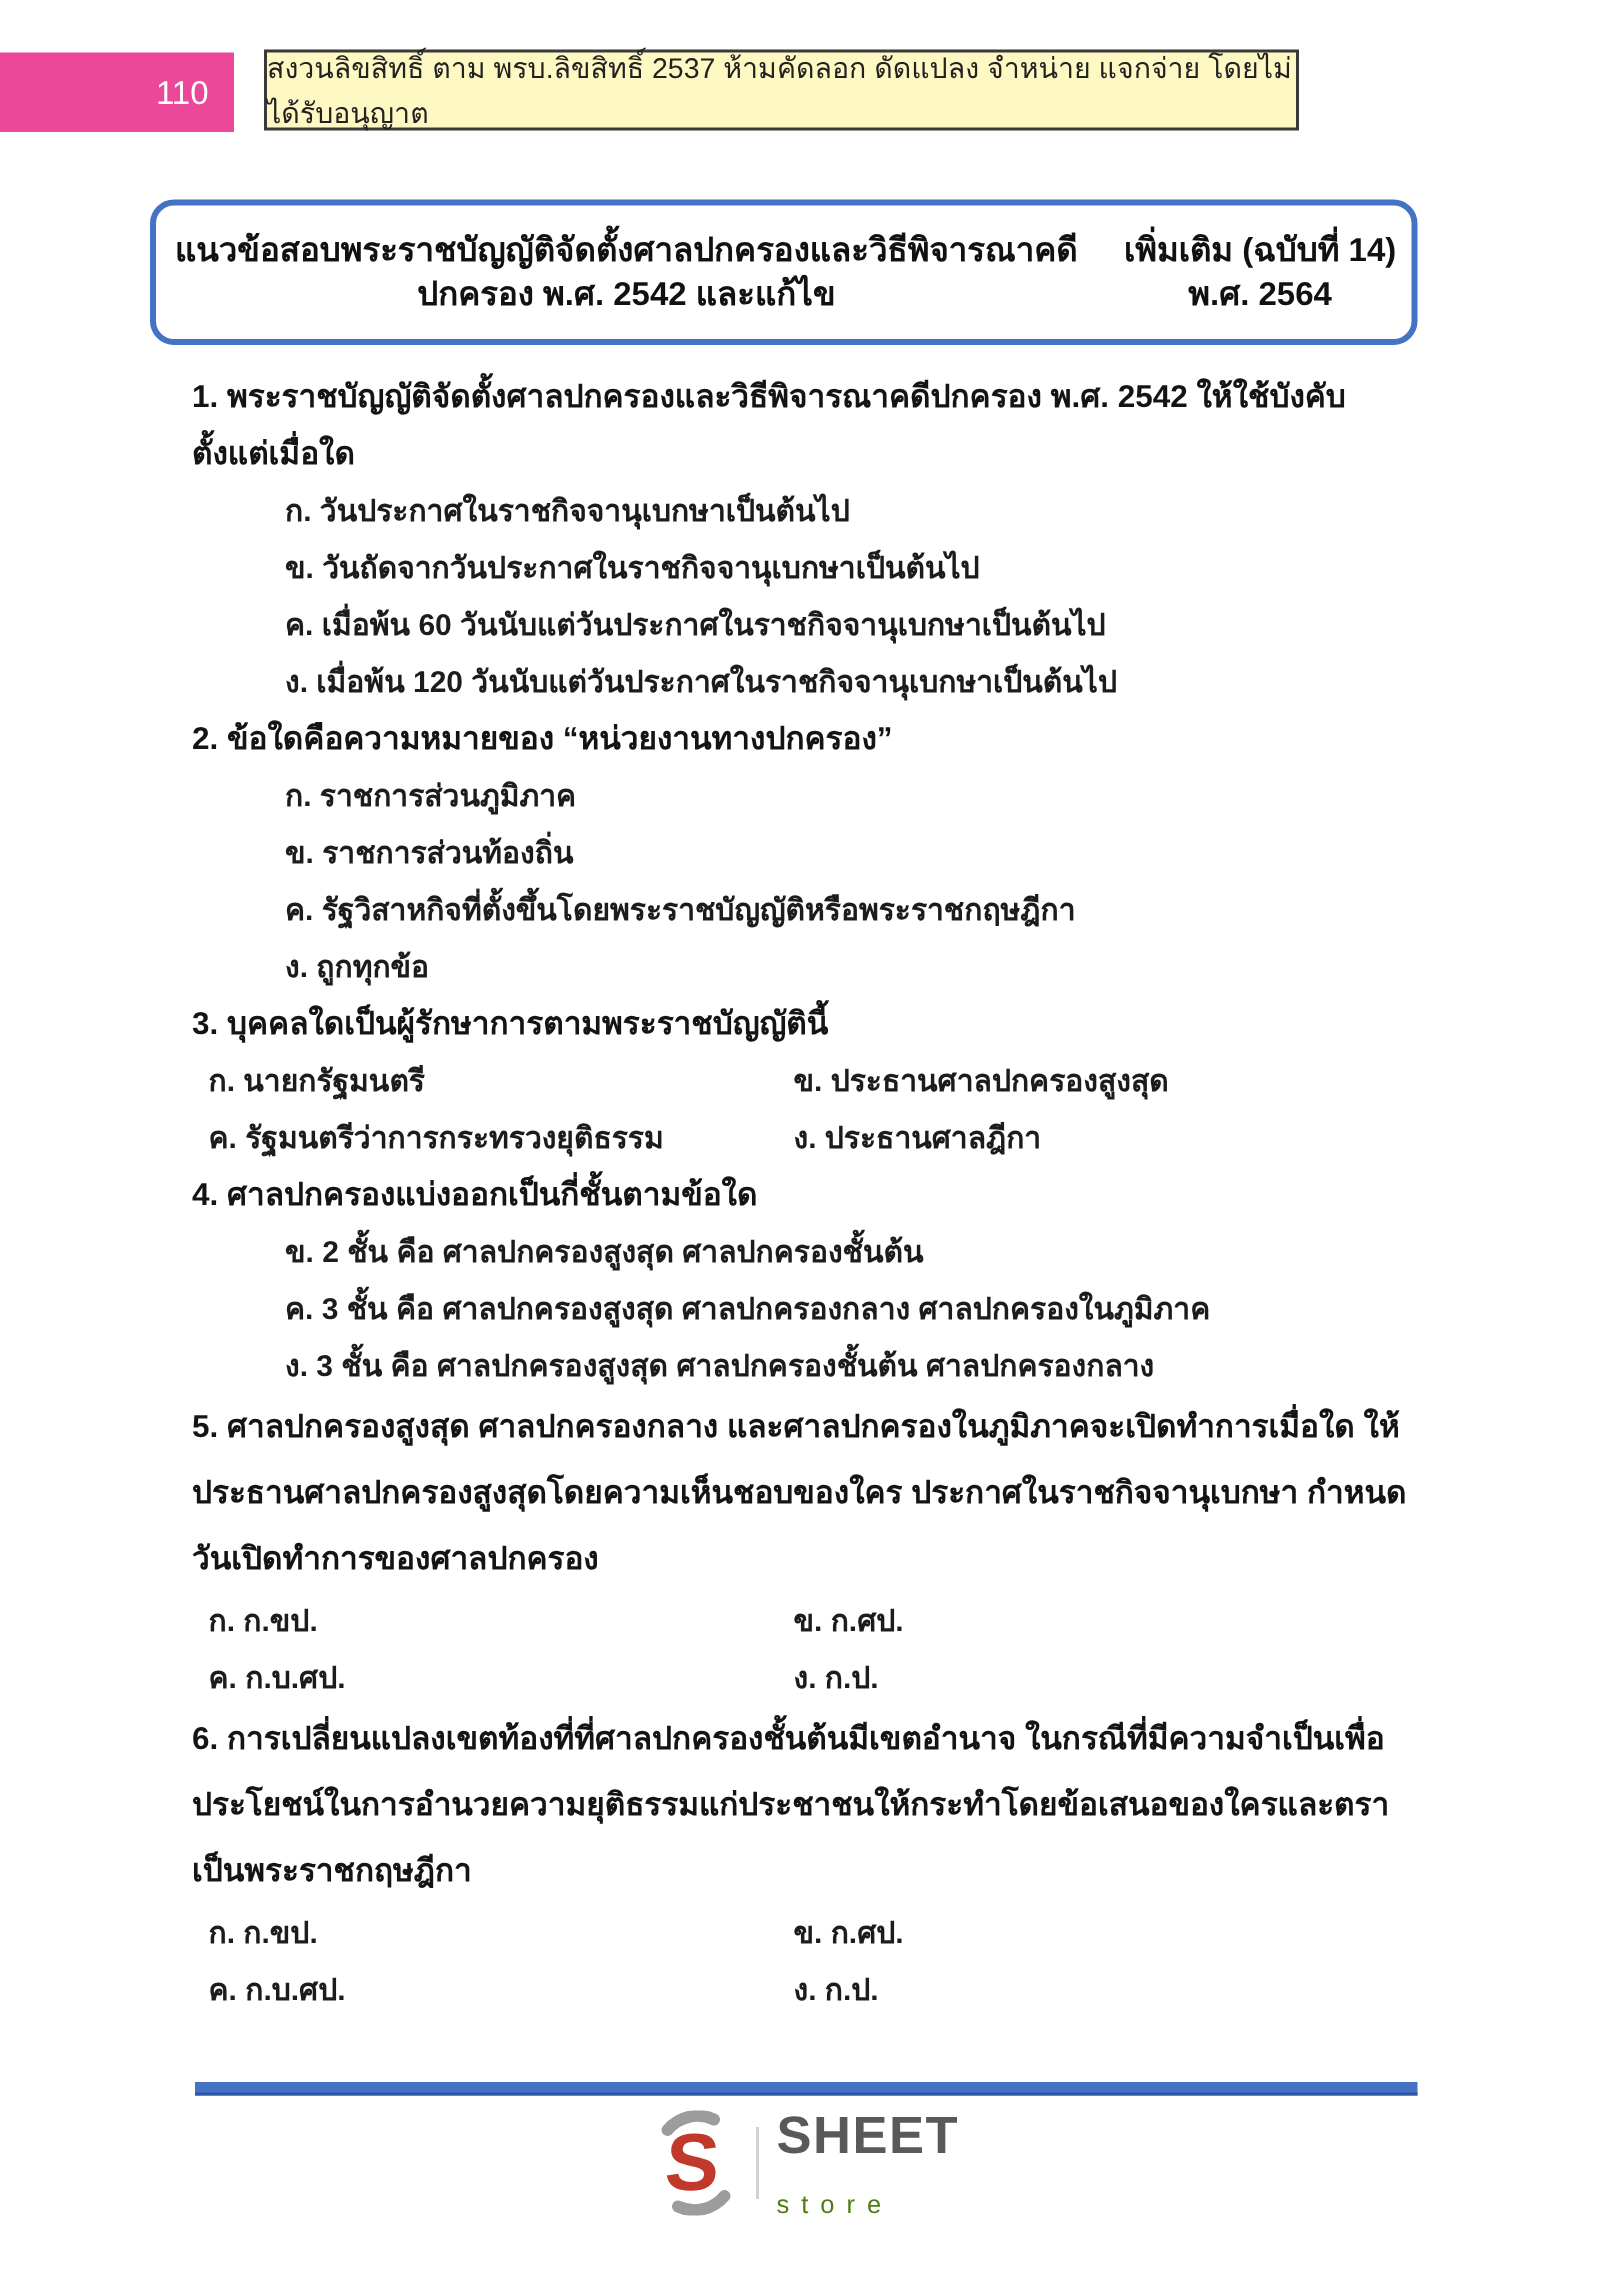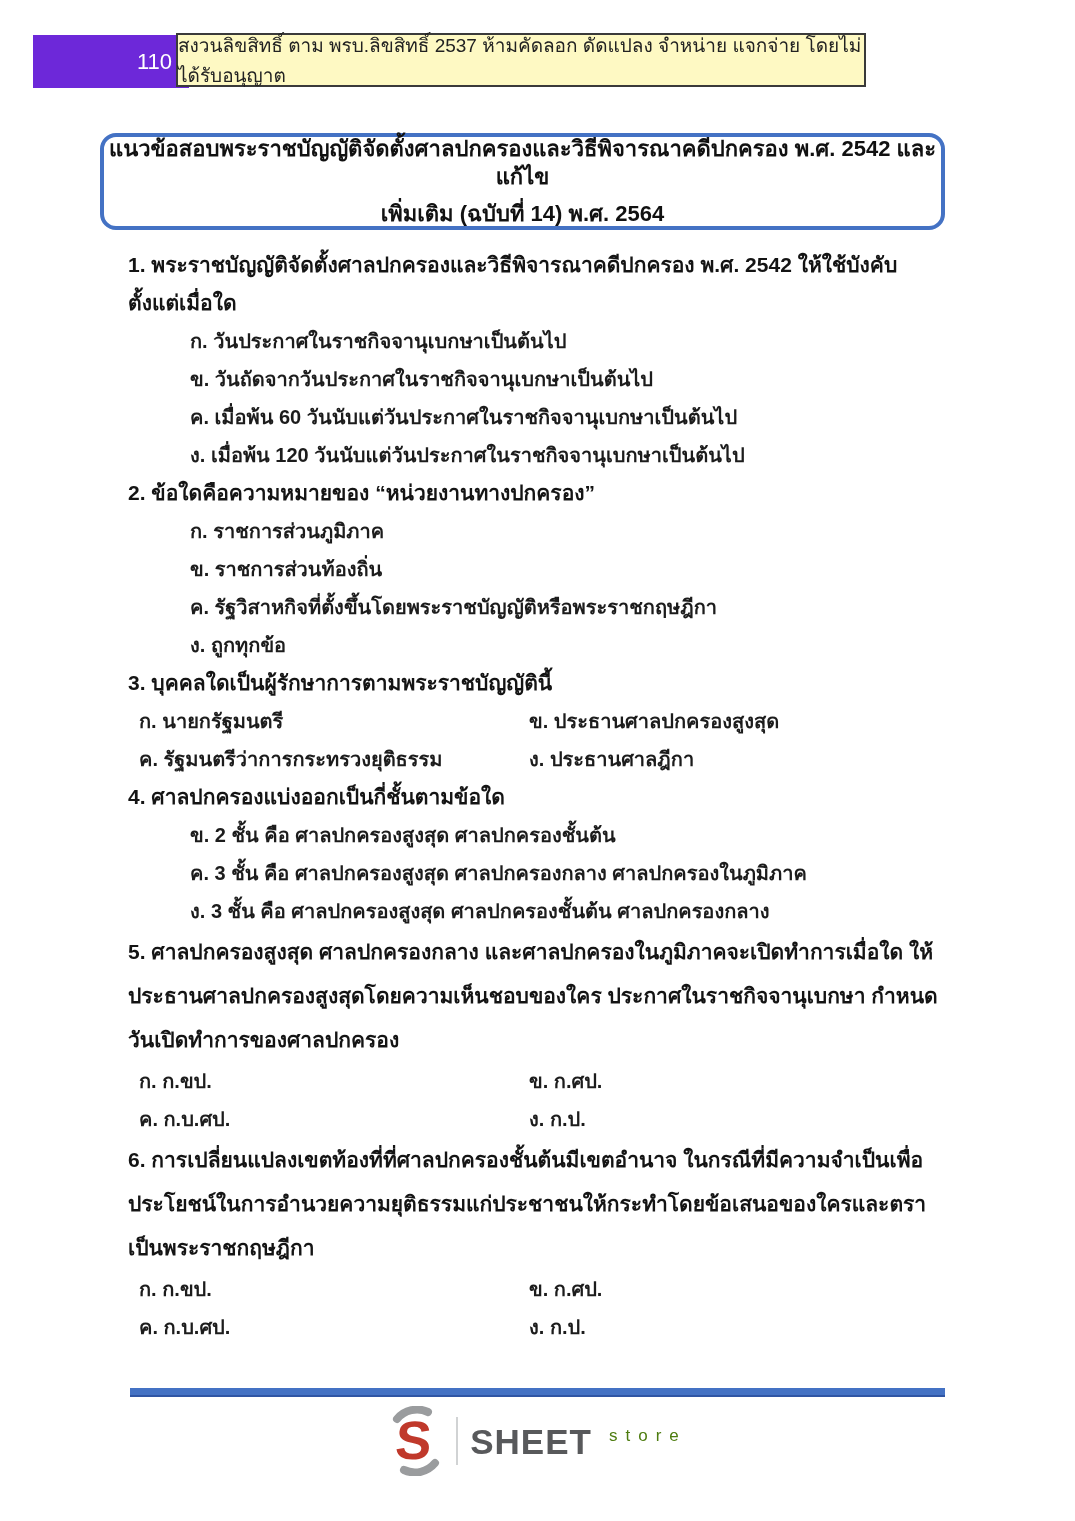"110" .pagenum-box { background: #6d28d9 -> #ec4899; margin-left: 33px -> none }
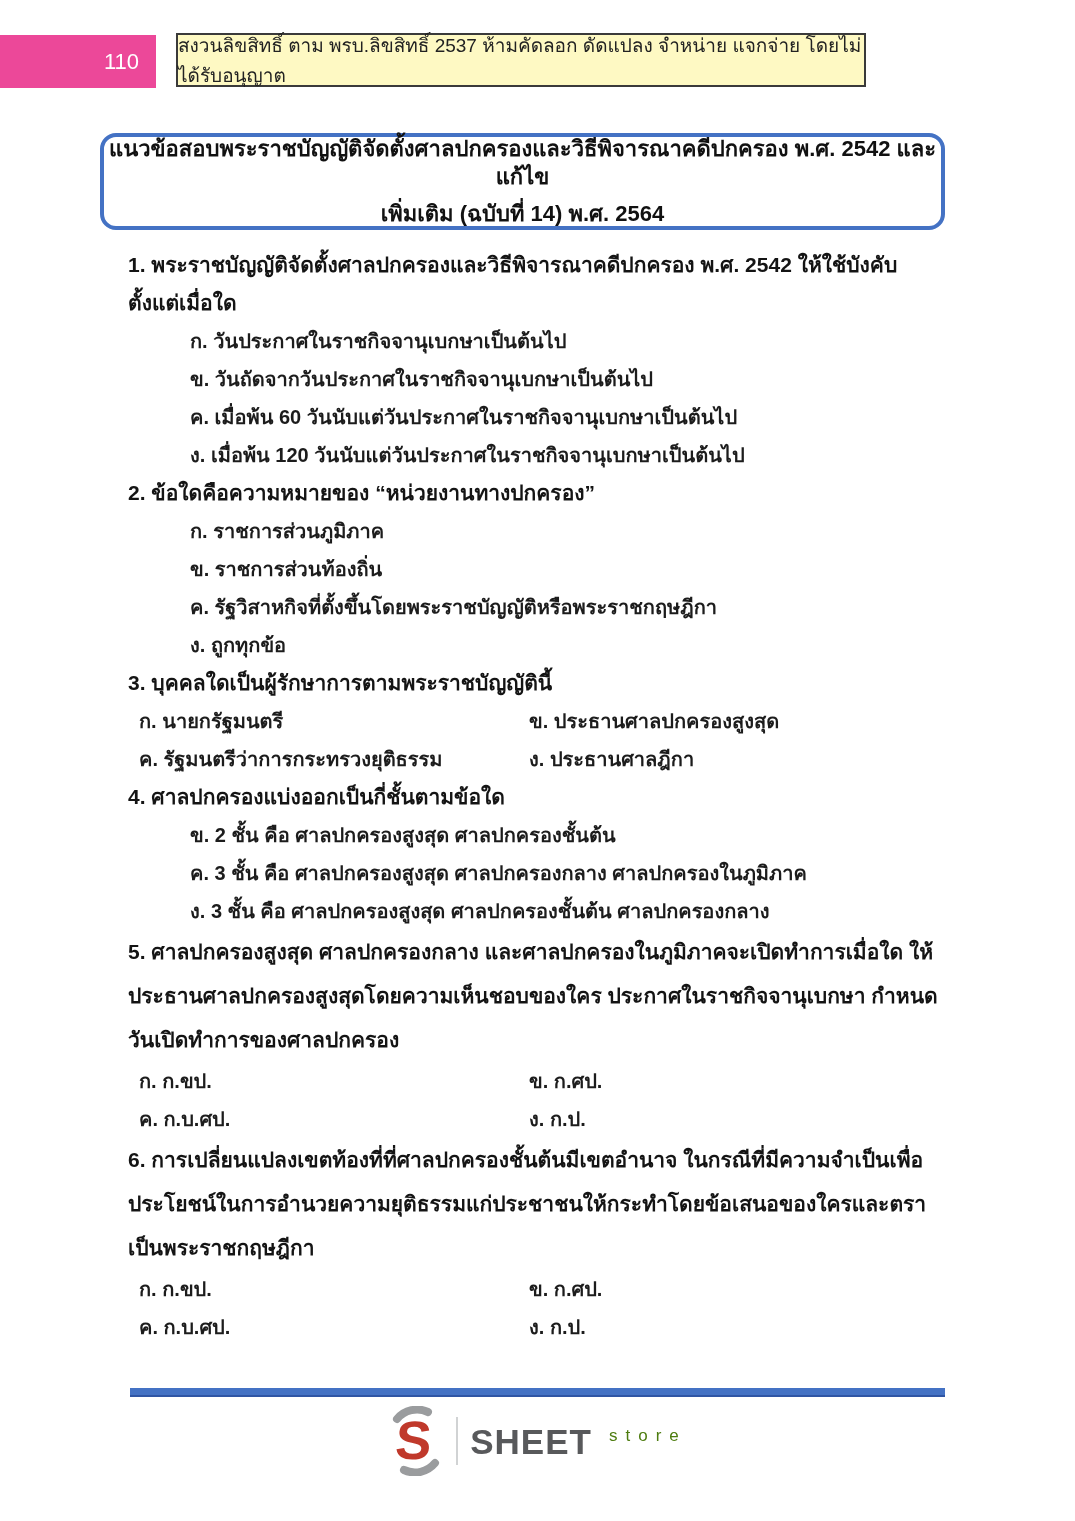"แนวข้อสอบพระราชบัญญัติจัดตั้งศาลปกครองแล" .title-box { flex-direction: column -> none }
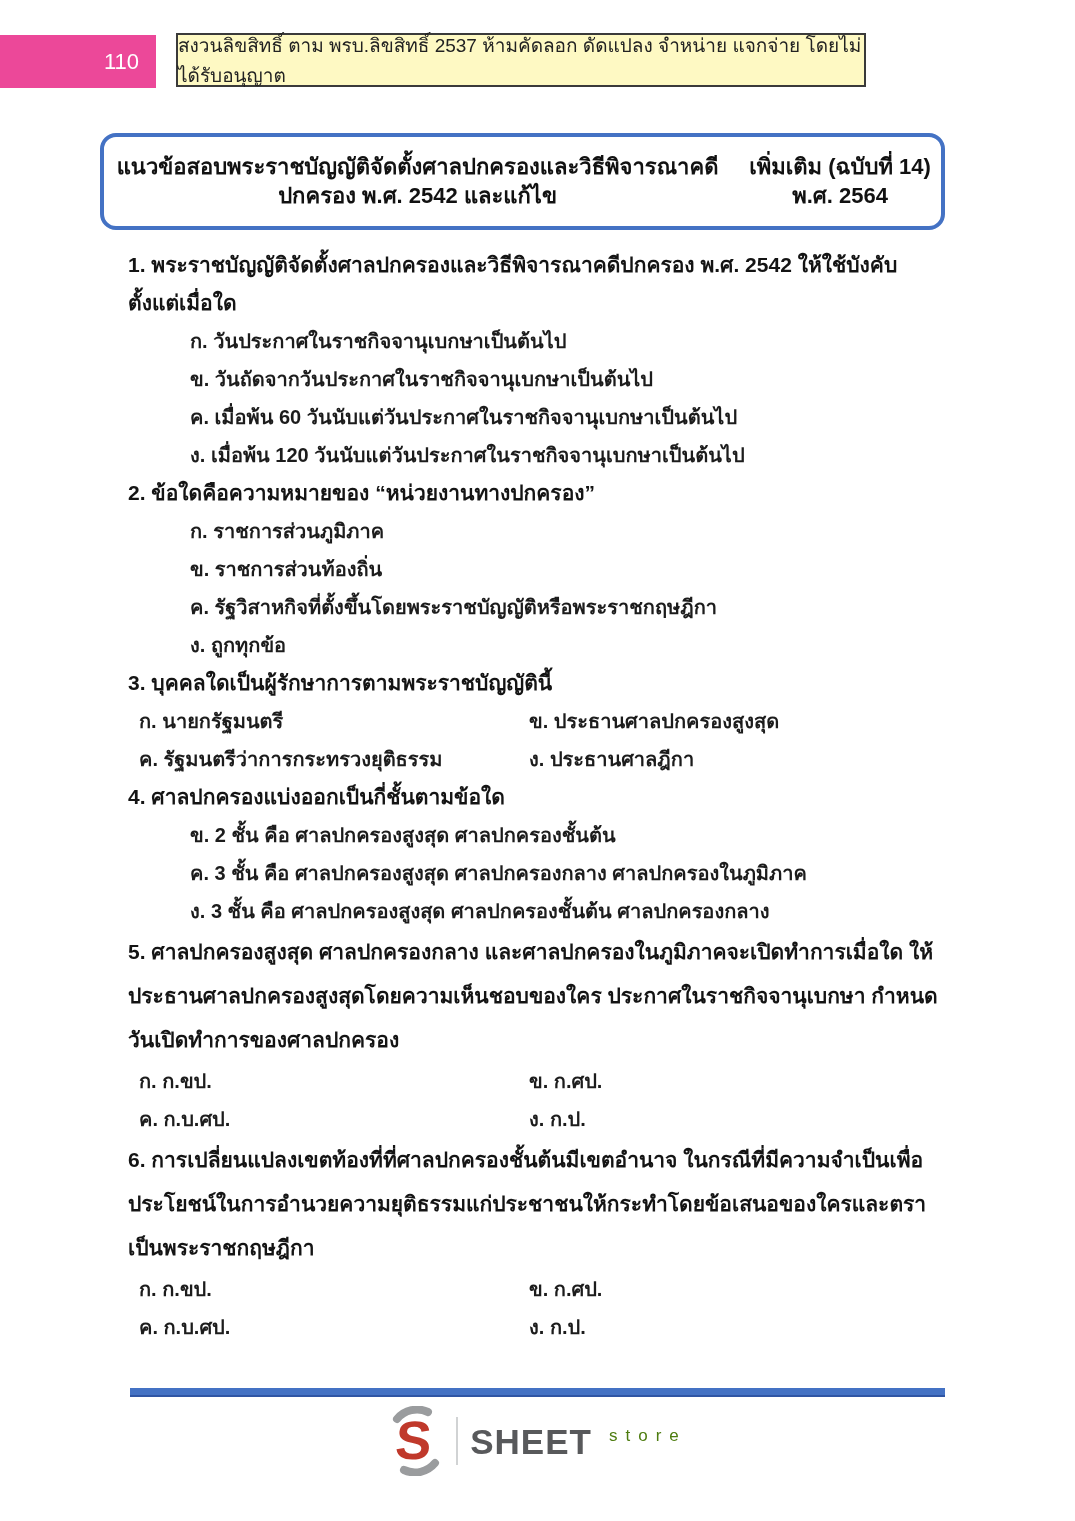"SHEET" .logo-textcol { flex-direction: row -> column }
